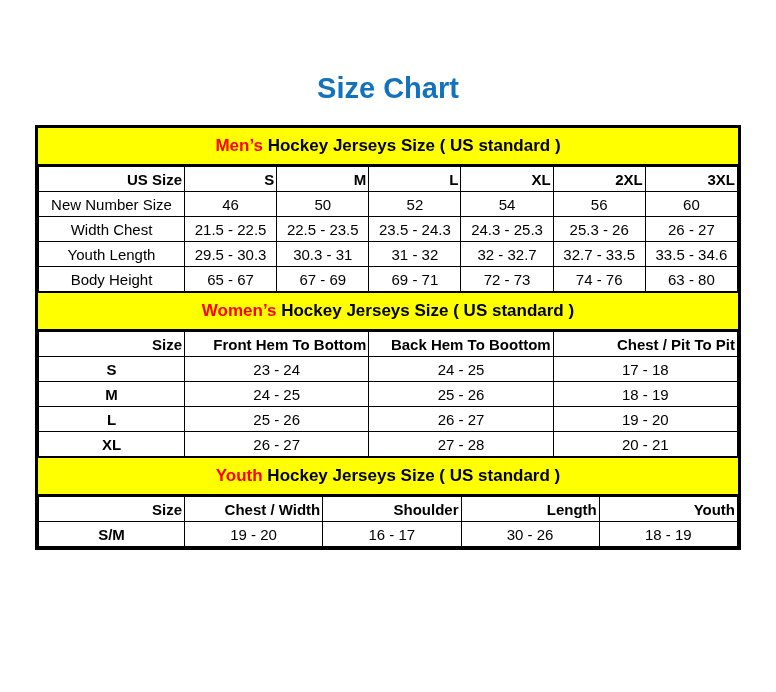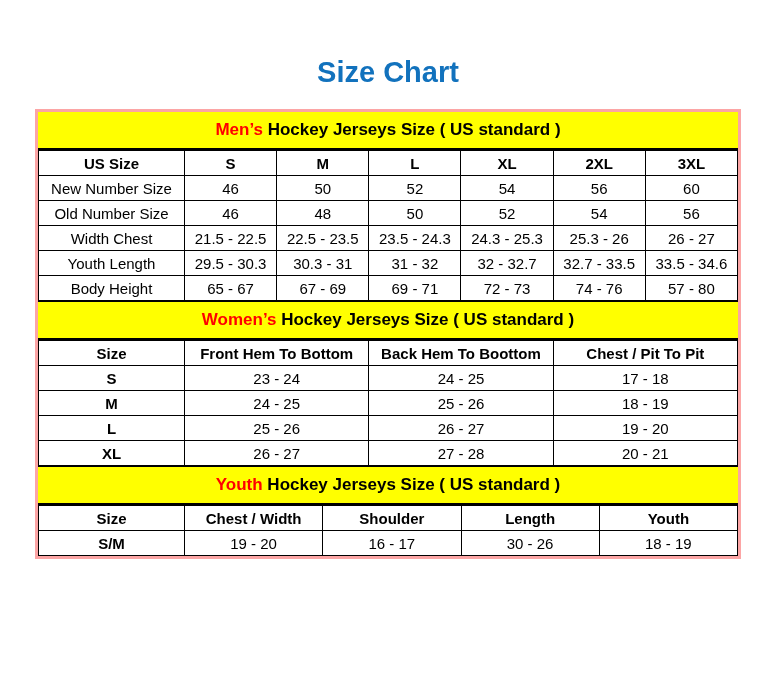"Size Chart" .page-title { padding-top: 56px -> 72px }
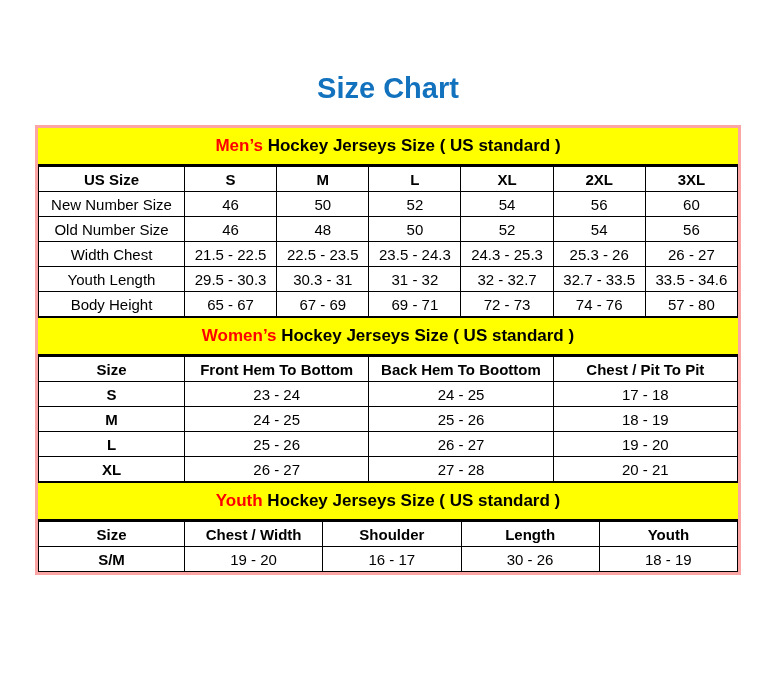"Men’s Hockey Jerseys Size (" .chart-wrap { border: 3px solid #fca5a5 -> 3px solid #000000 }
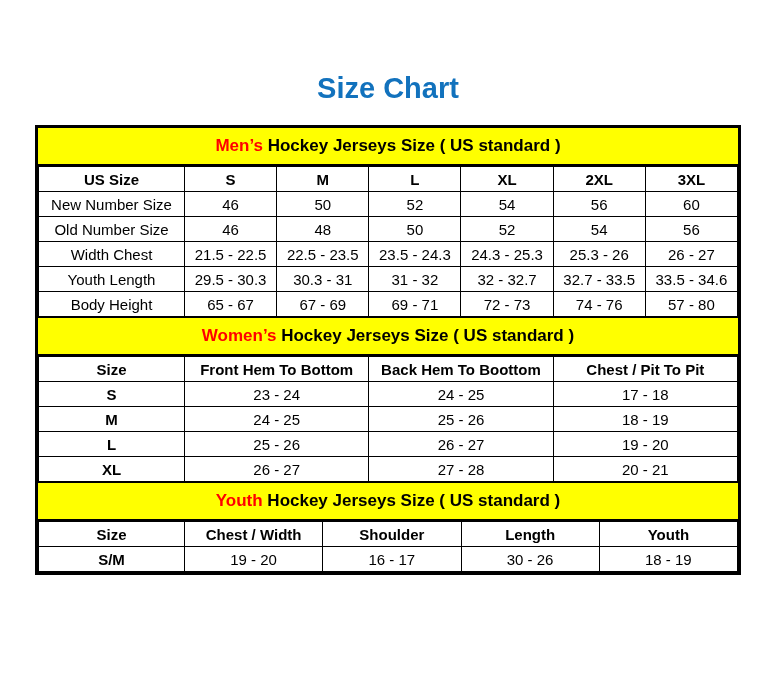"US Size" th { text-align: none -> right }
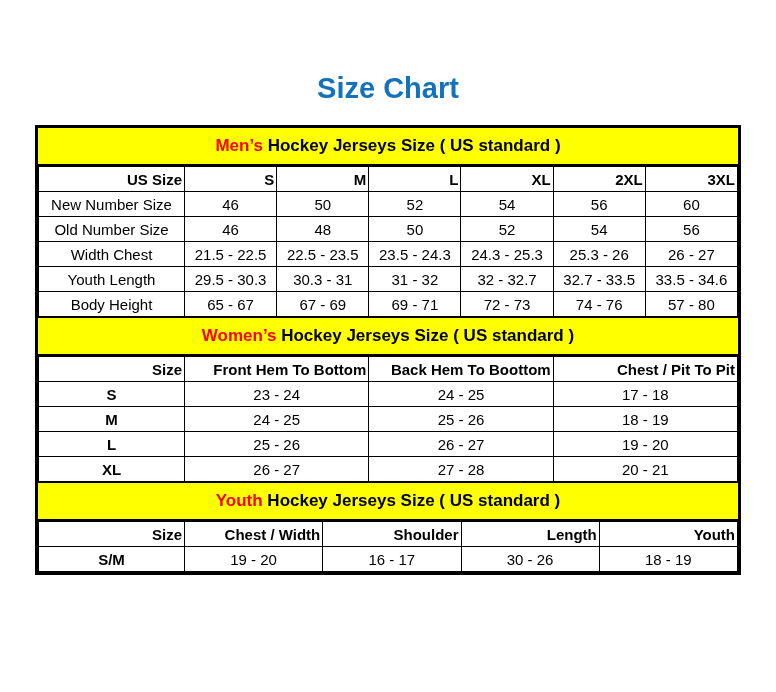"Old Number Size" tr { html: <tr> <td>Old Number Size</td> <td>46</td> <td>48</td> <td>50</td> <td>52</td> <td>54</td> <td>56</td> </tr> -> none }
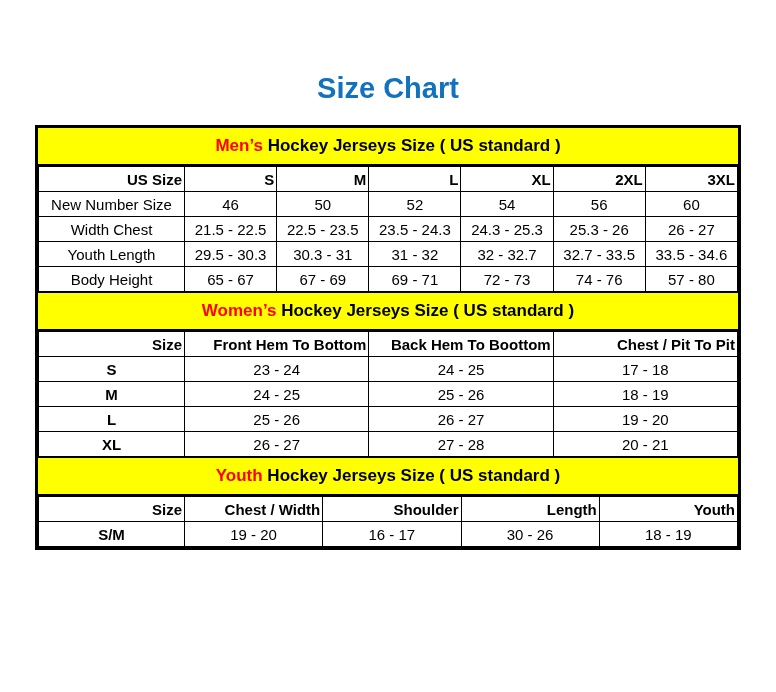"57 - 80" td { text: 57 -> 63 }
